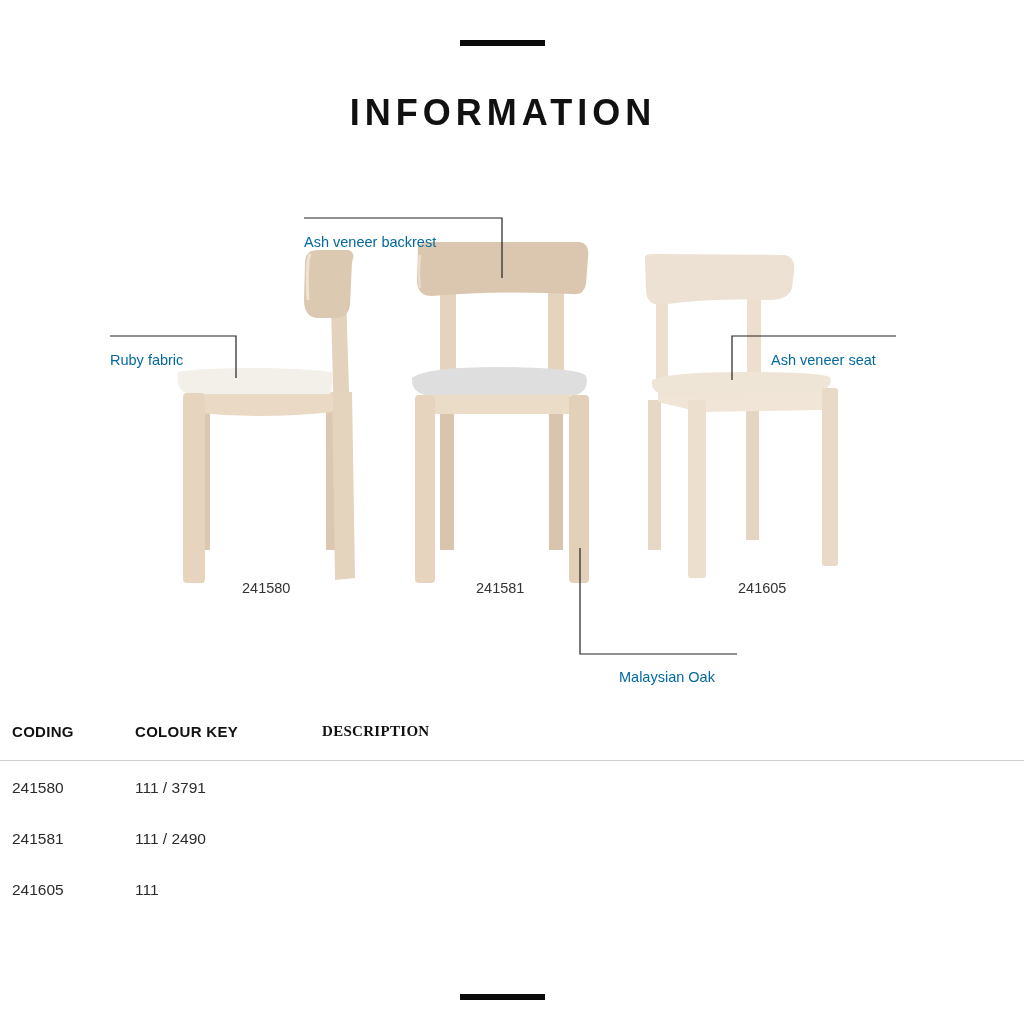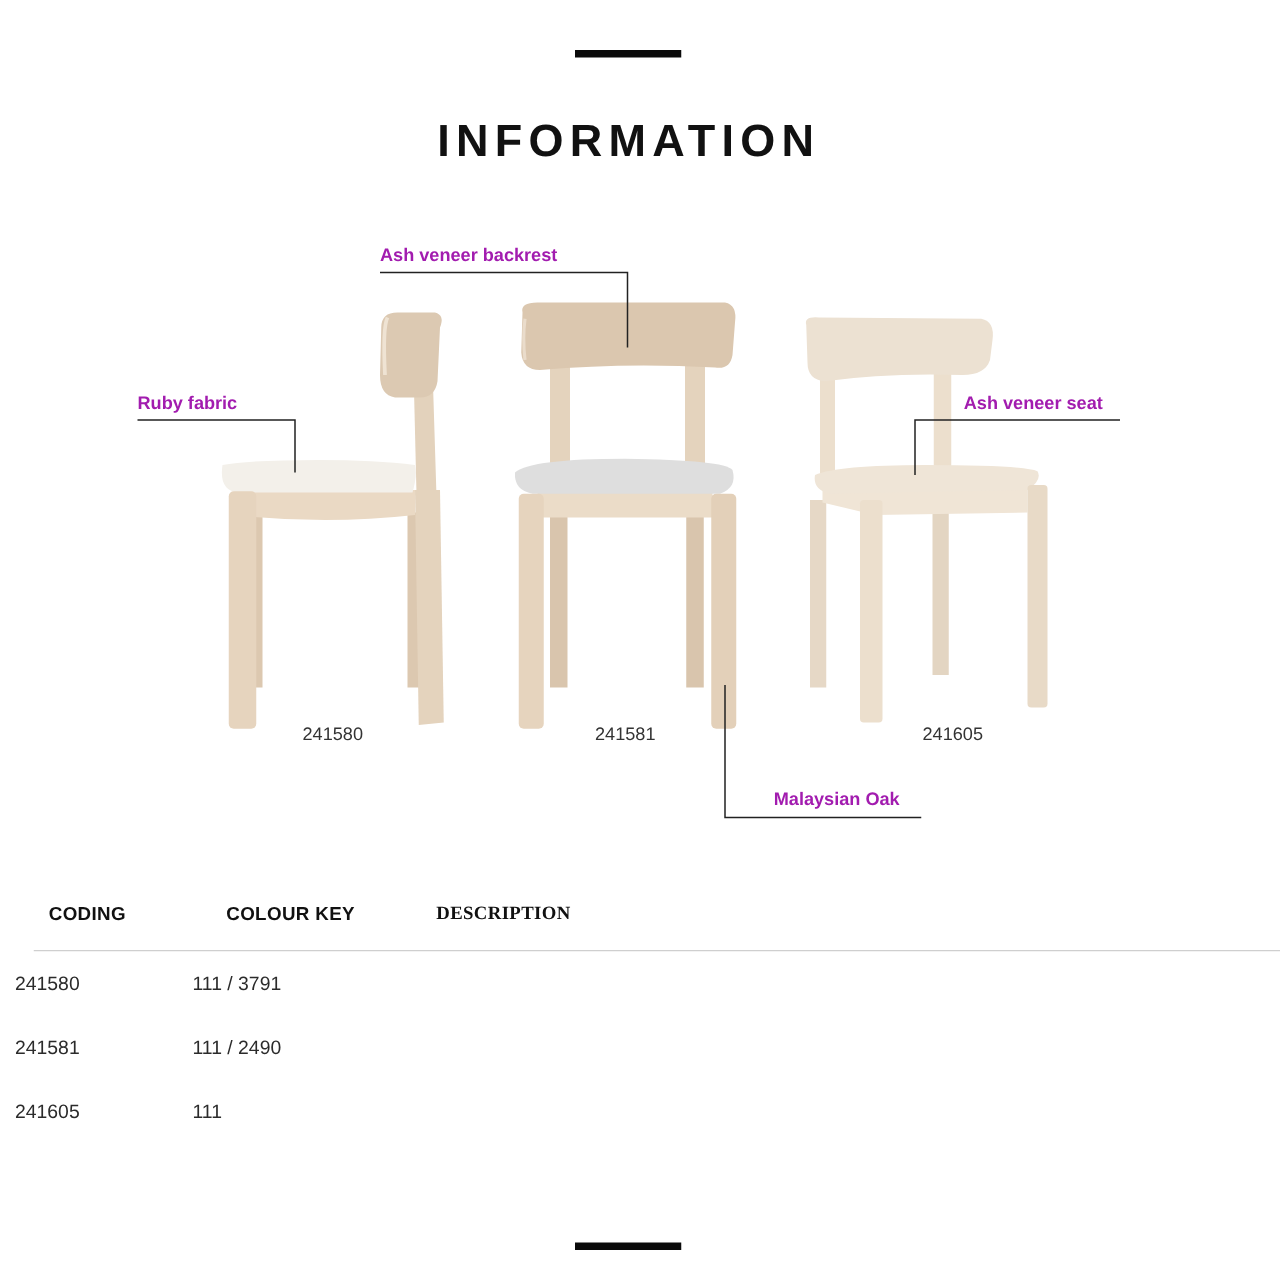"Ash veneer backrest" .callout { color: #a21caf -> #0369a1; font-weight: 700 -> 400; margin-top: none -> 37px }
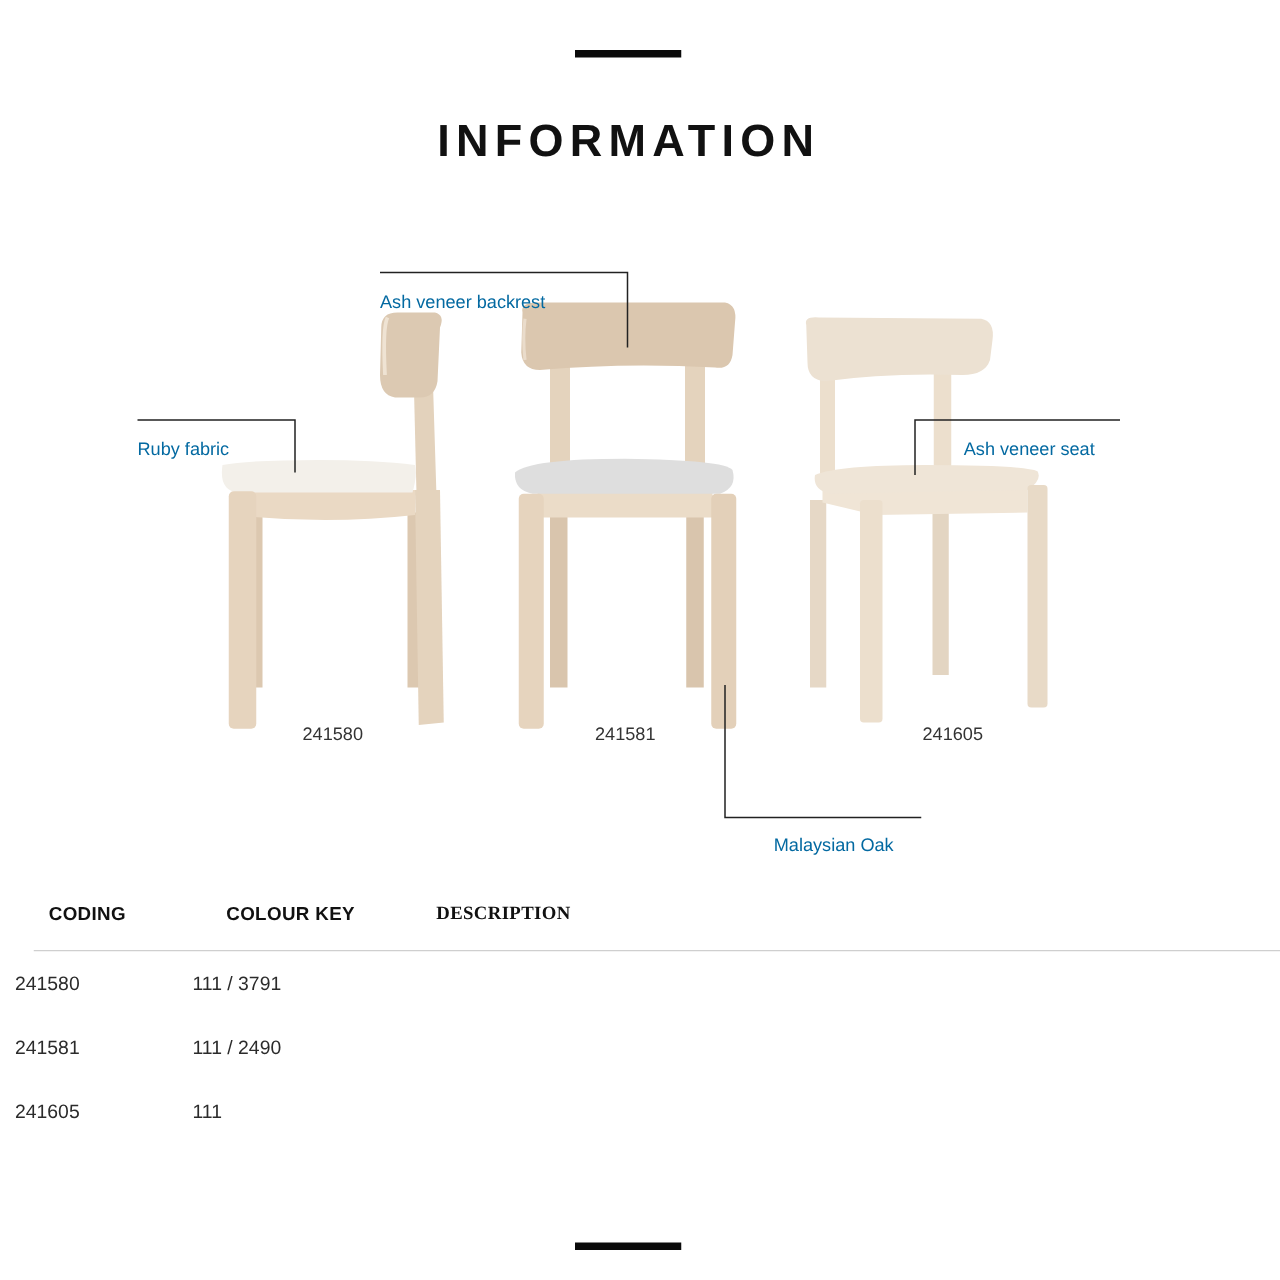"CODING" .thead { margin-left: 27px -> none }
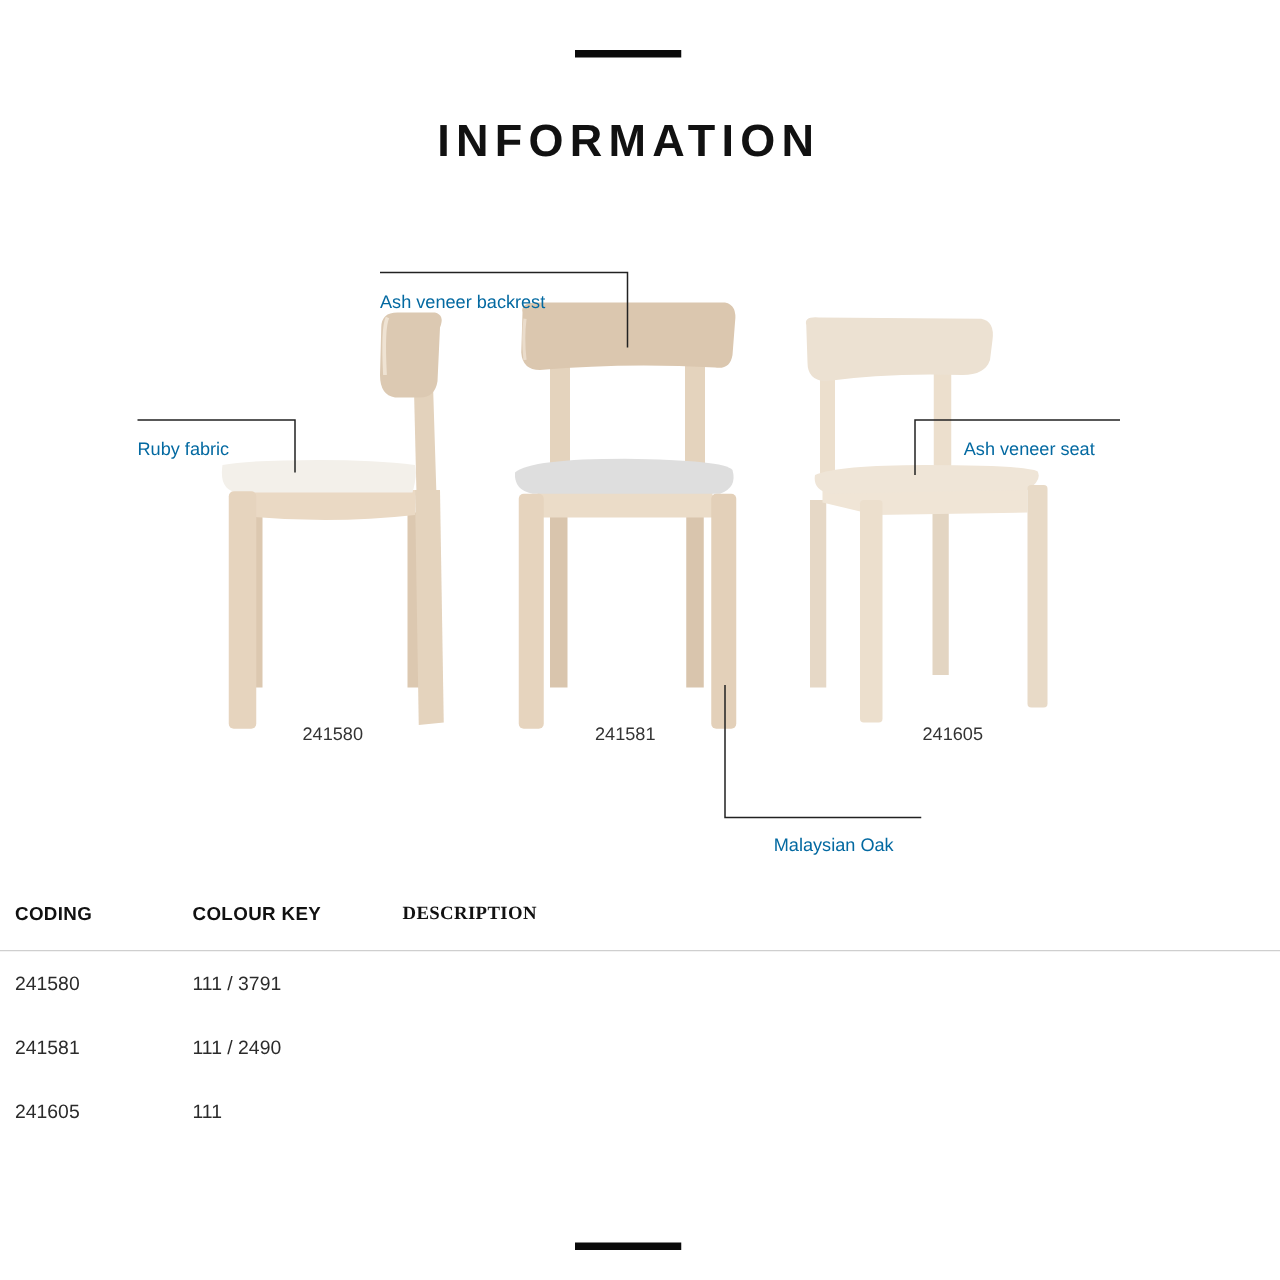"COLOUR KEY" .c2 { left: 154px -> 135px }
